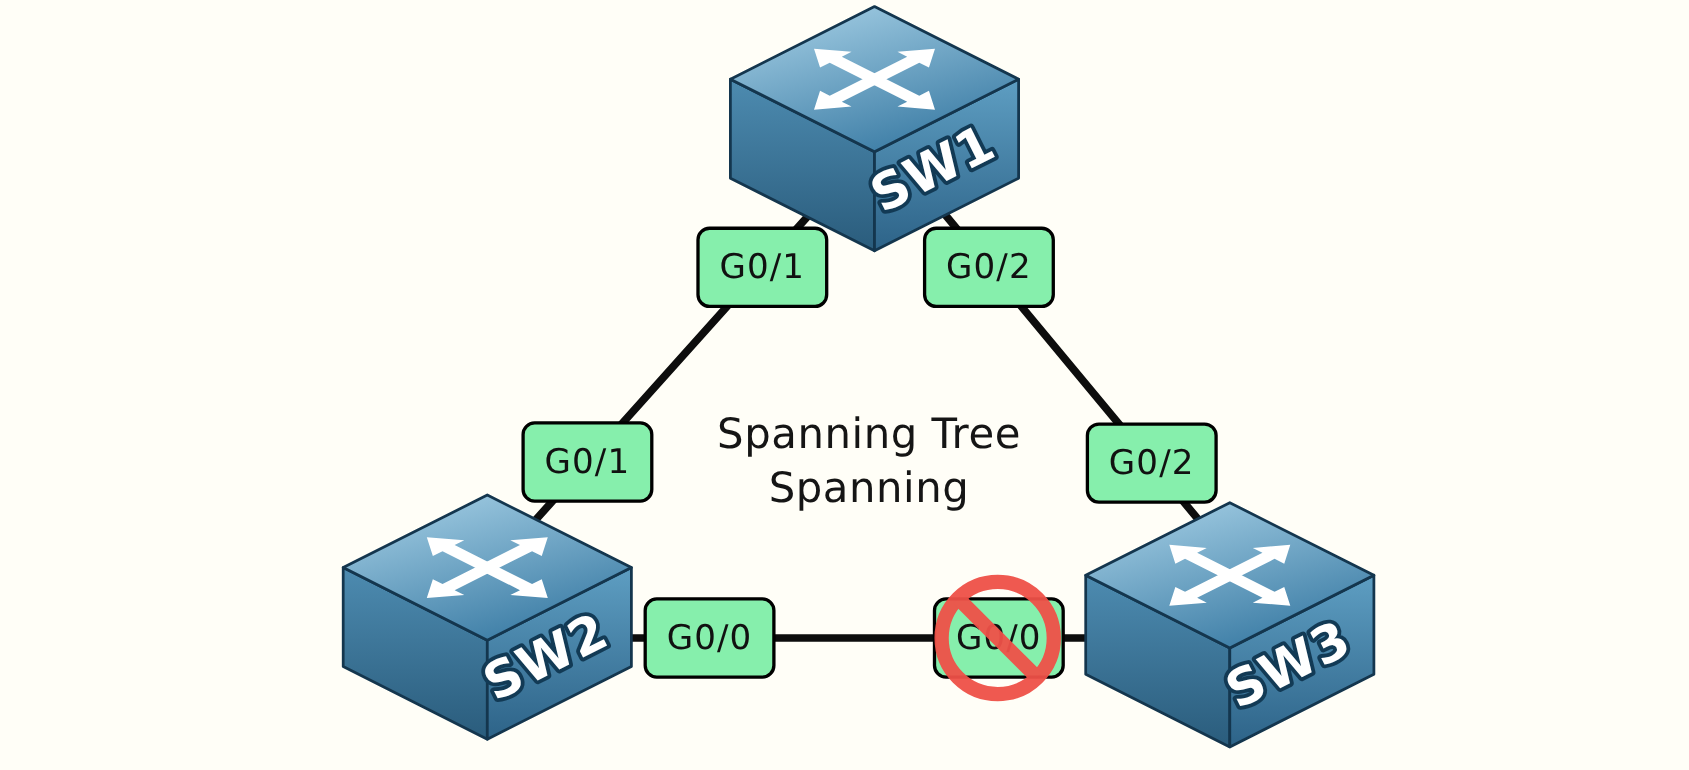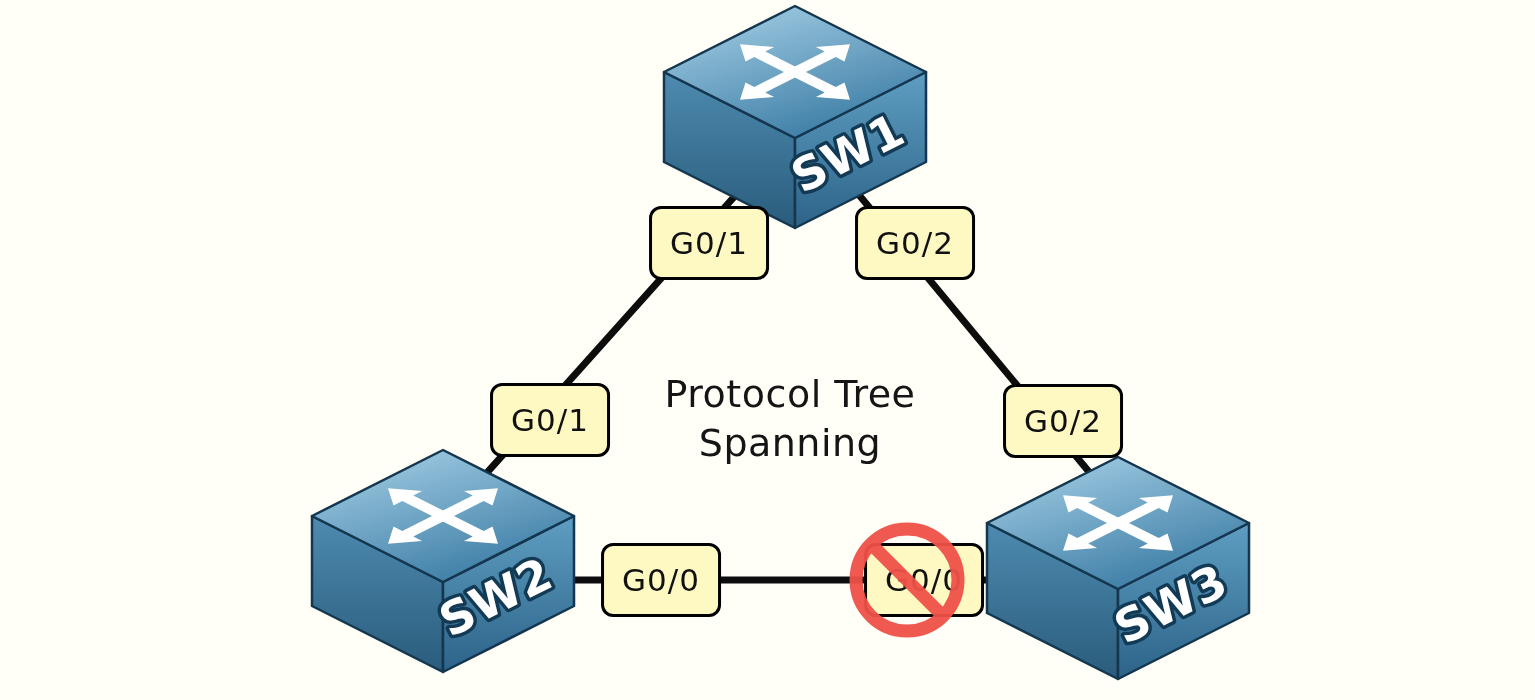"G0/1" .port { background: #fef9c3 -> #86efac; margin-left: 16px -> none }
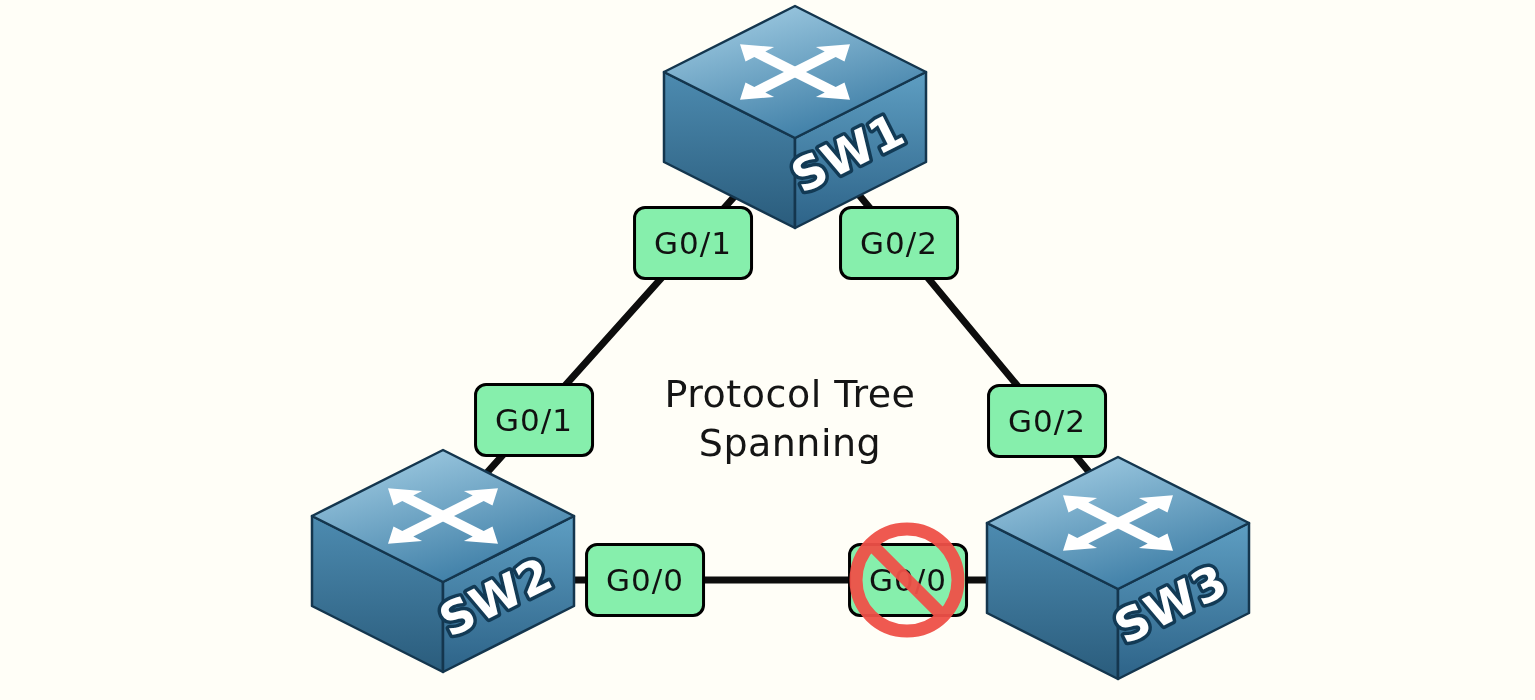"Protocol Tree" div { text: Protocol -> Spanning }
